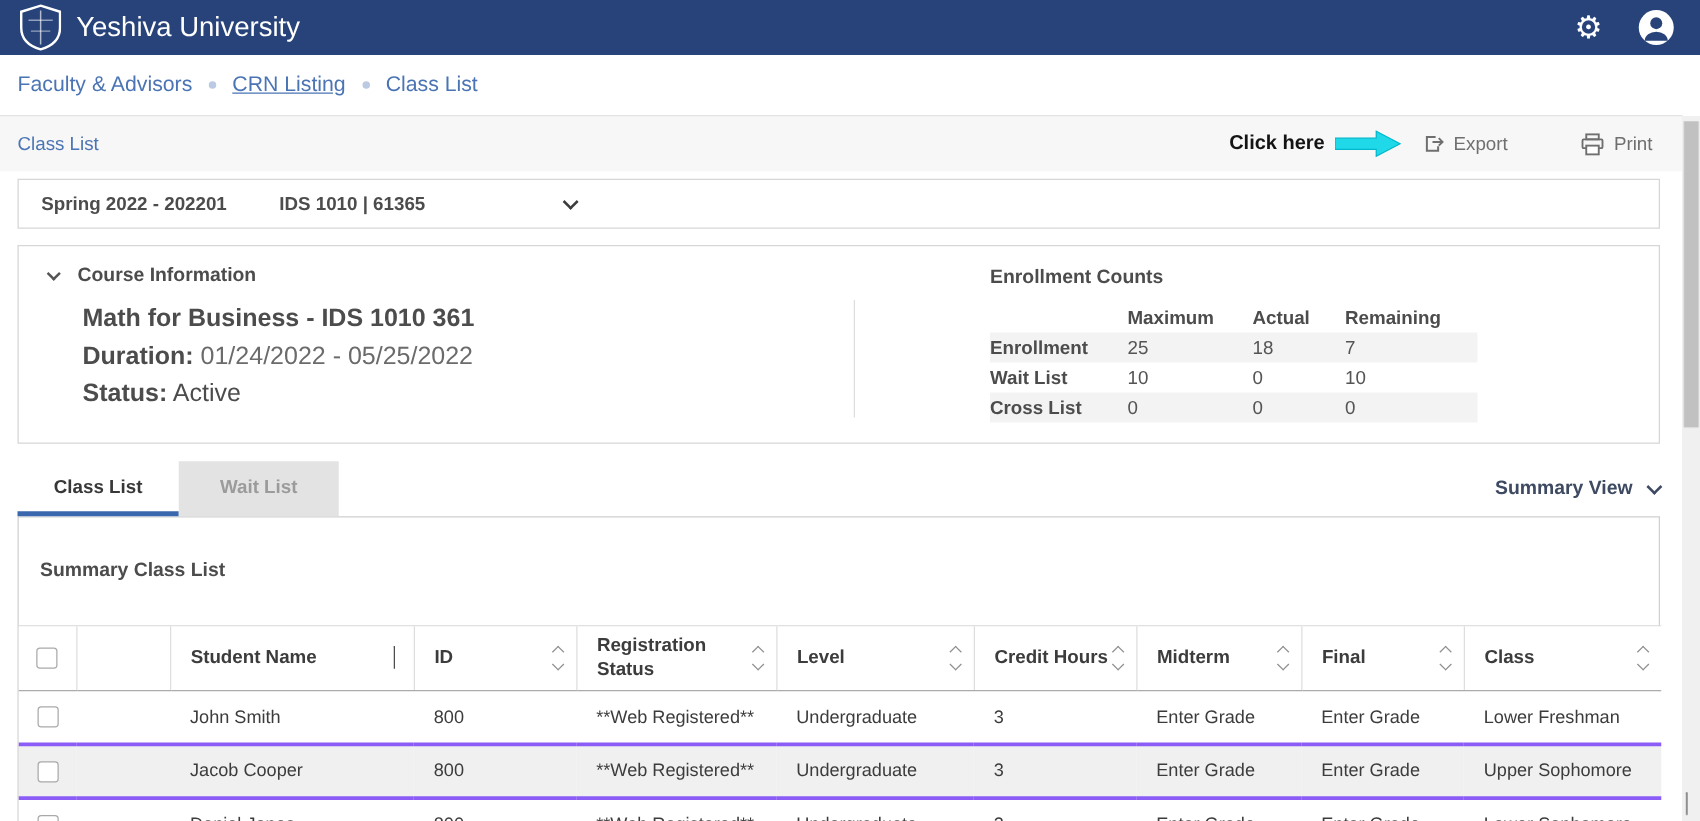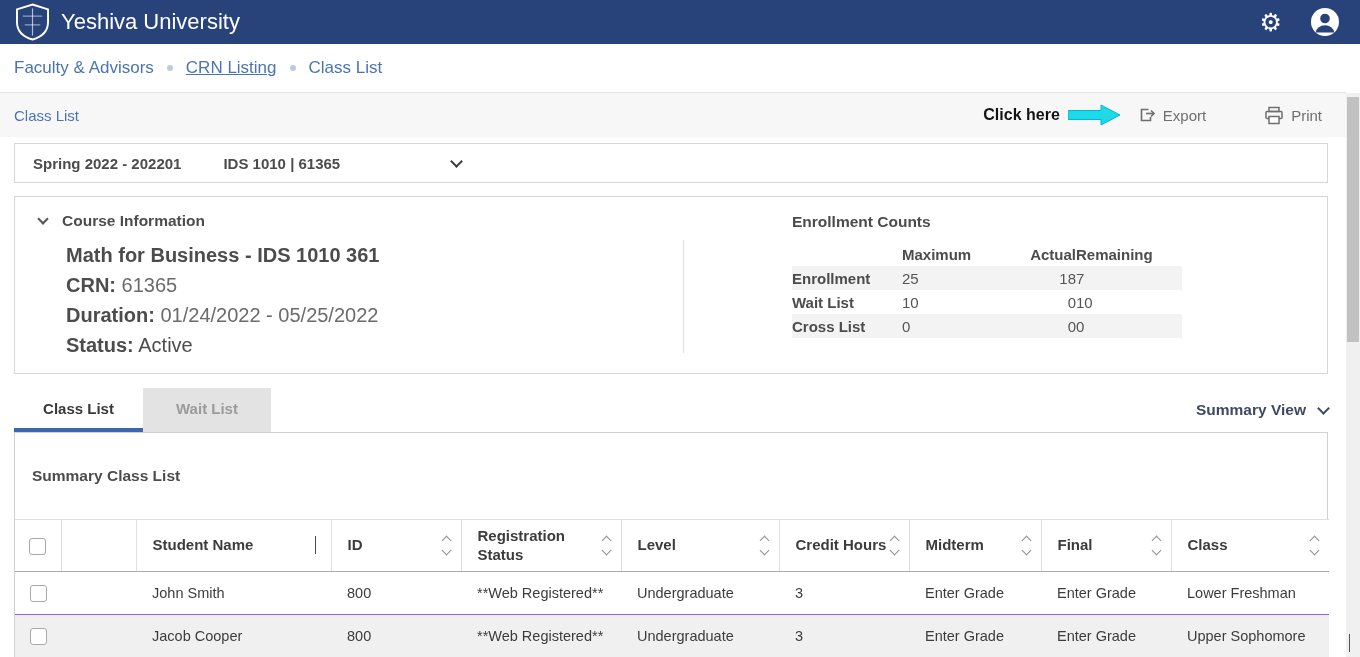"Actual" .ec-c2 { text-align: right -> none }
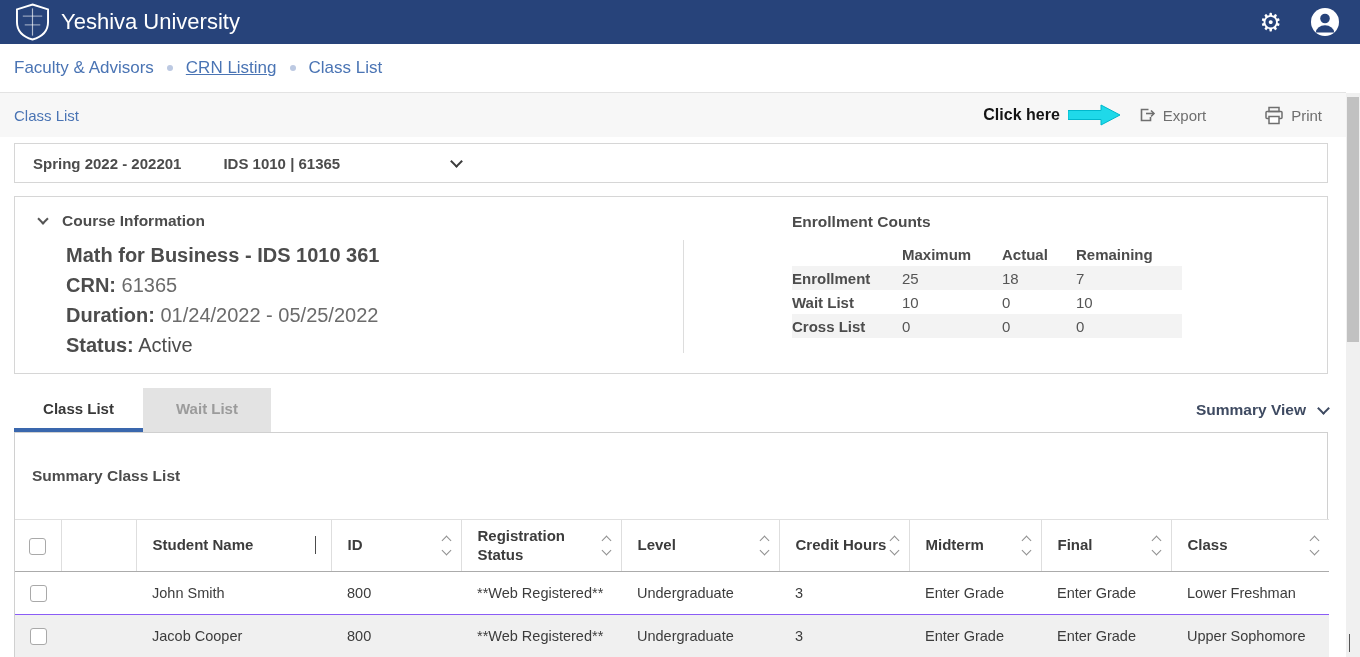"CRN: 61365" div.line { html: <div> <span>CRN:</span> <span>61365</span> </div> -> none }
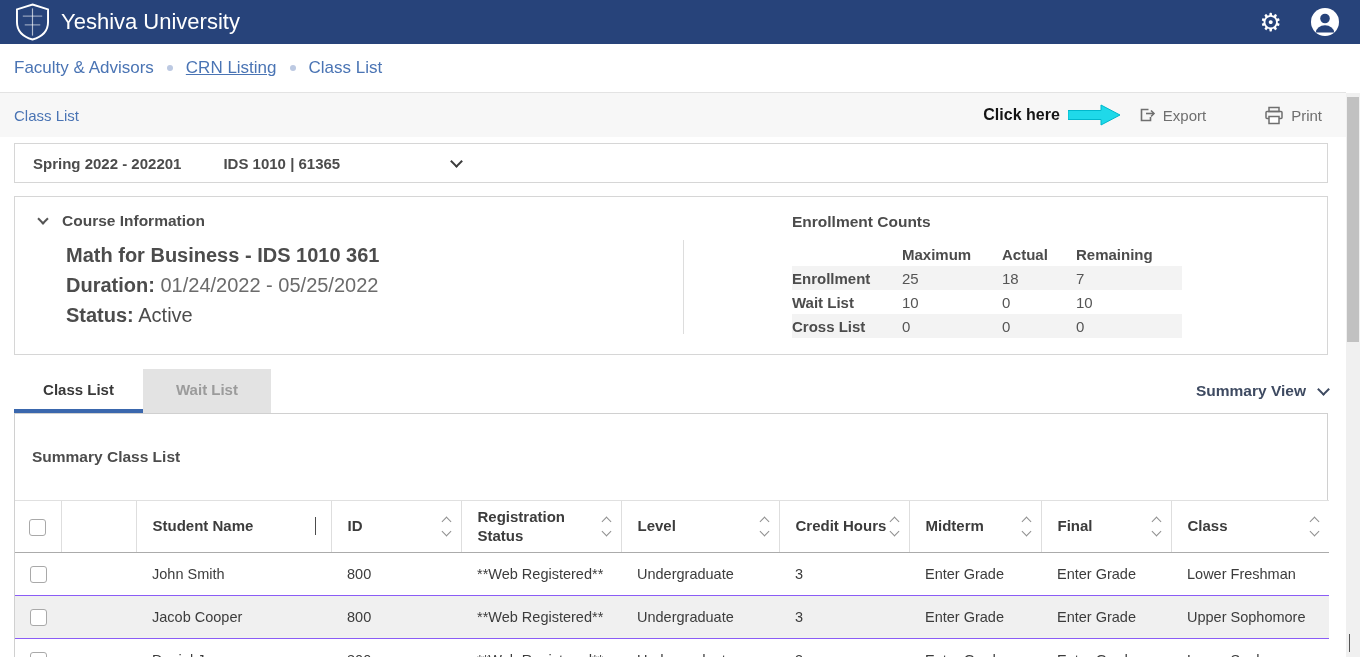"John Smith" .classlist td { border-bottom: 1px solid #8b5cf6 -> 3px solid #8b5cf6 }
